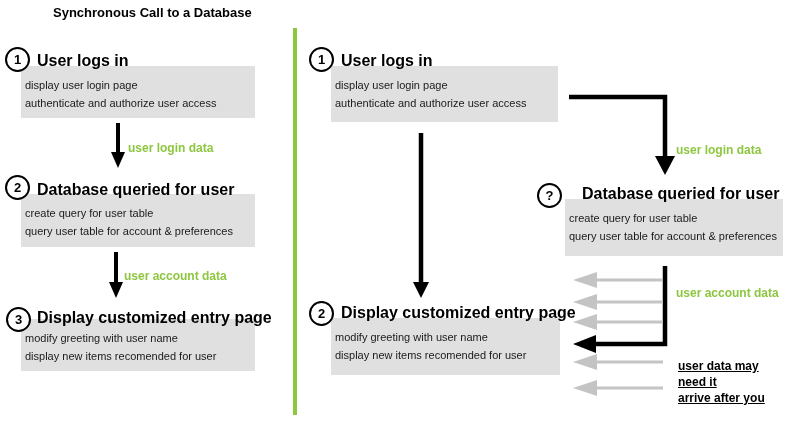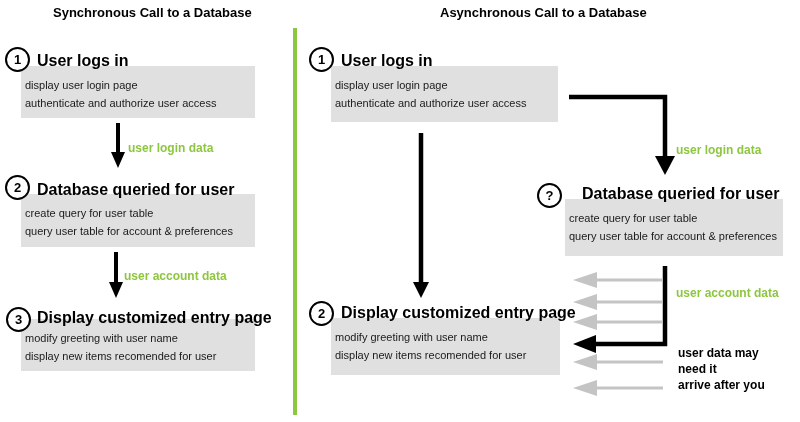"Asynchronous Call to a Database" div.abs { html: <div>Asynchronous Call to a Database</div> -> none }
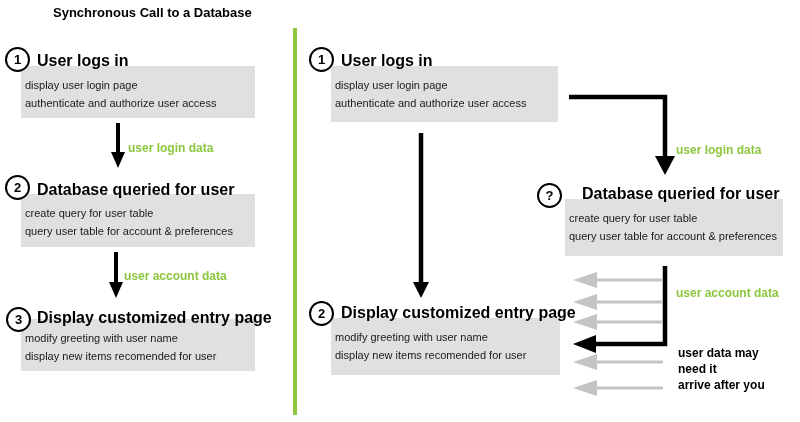"user data may" div.abs { text-decoration: none -> underline; top: 345px -> 358px }
